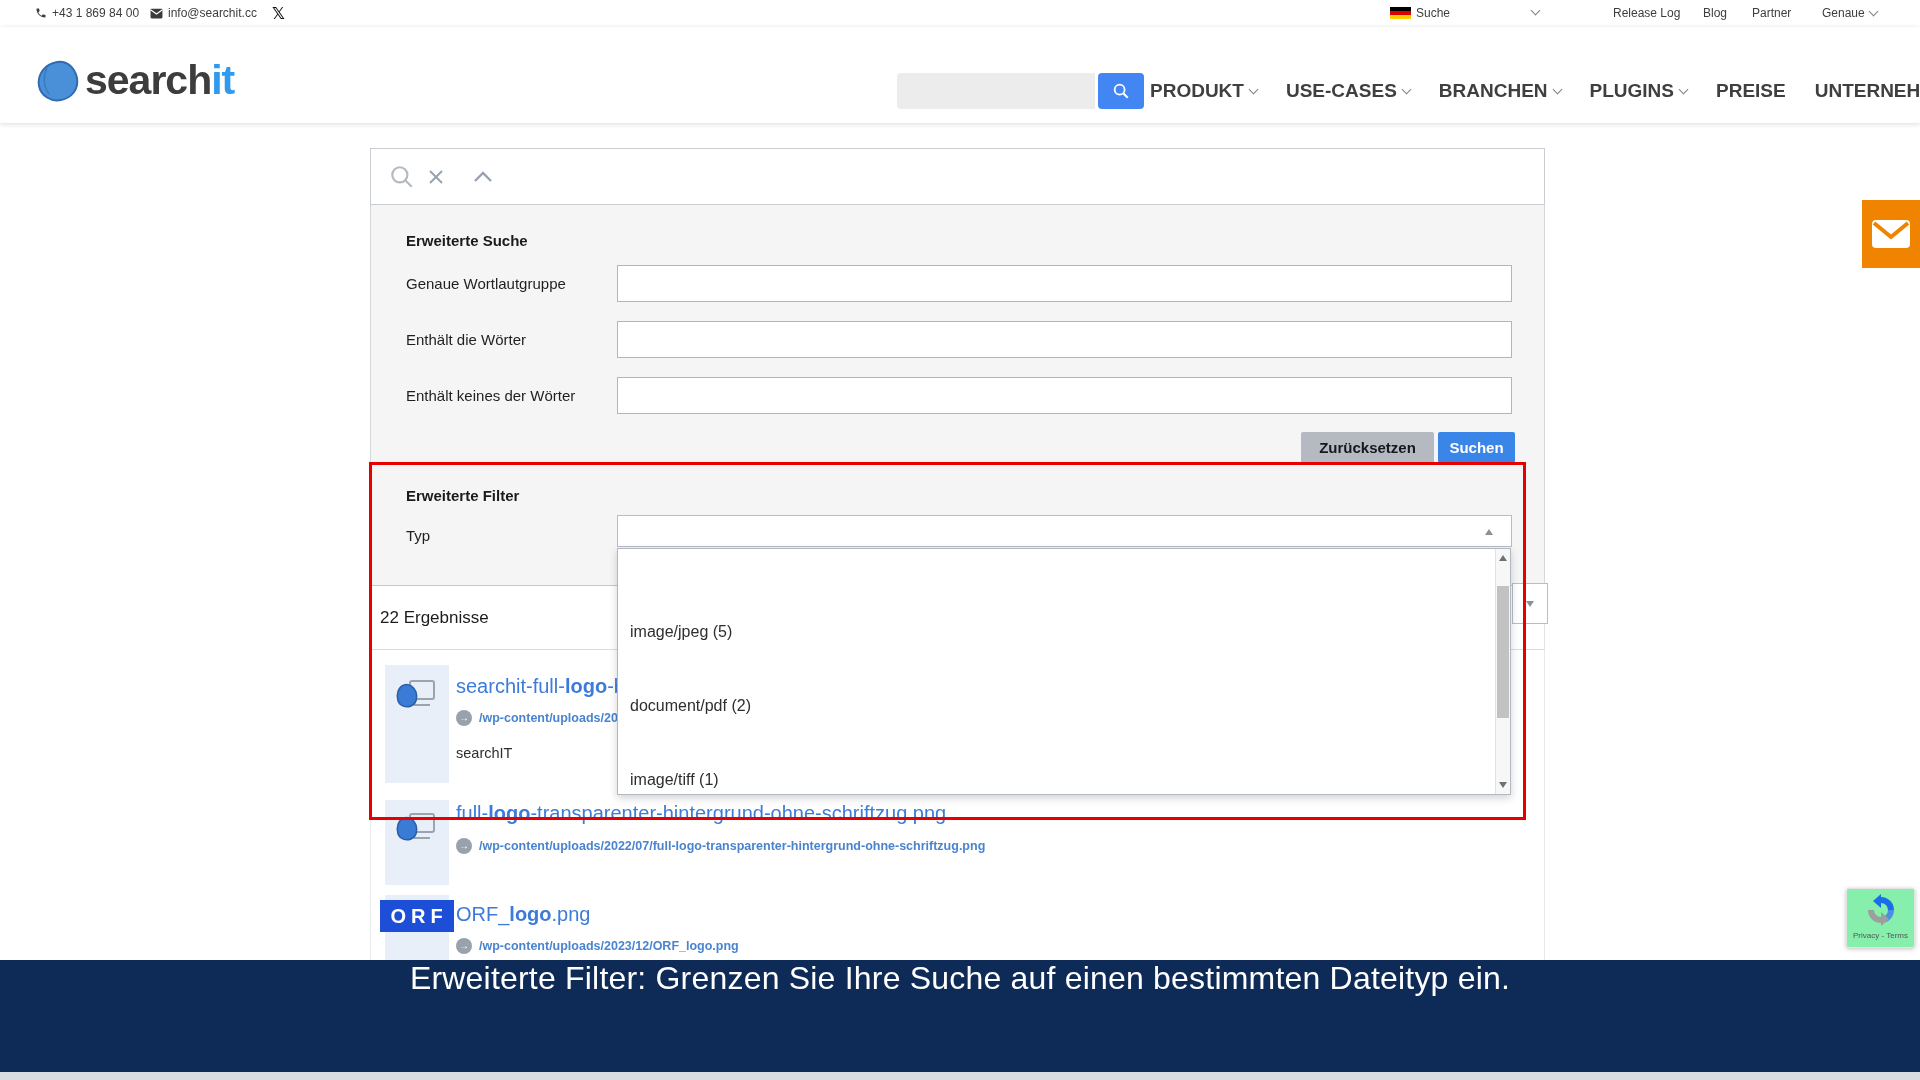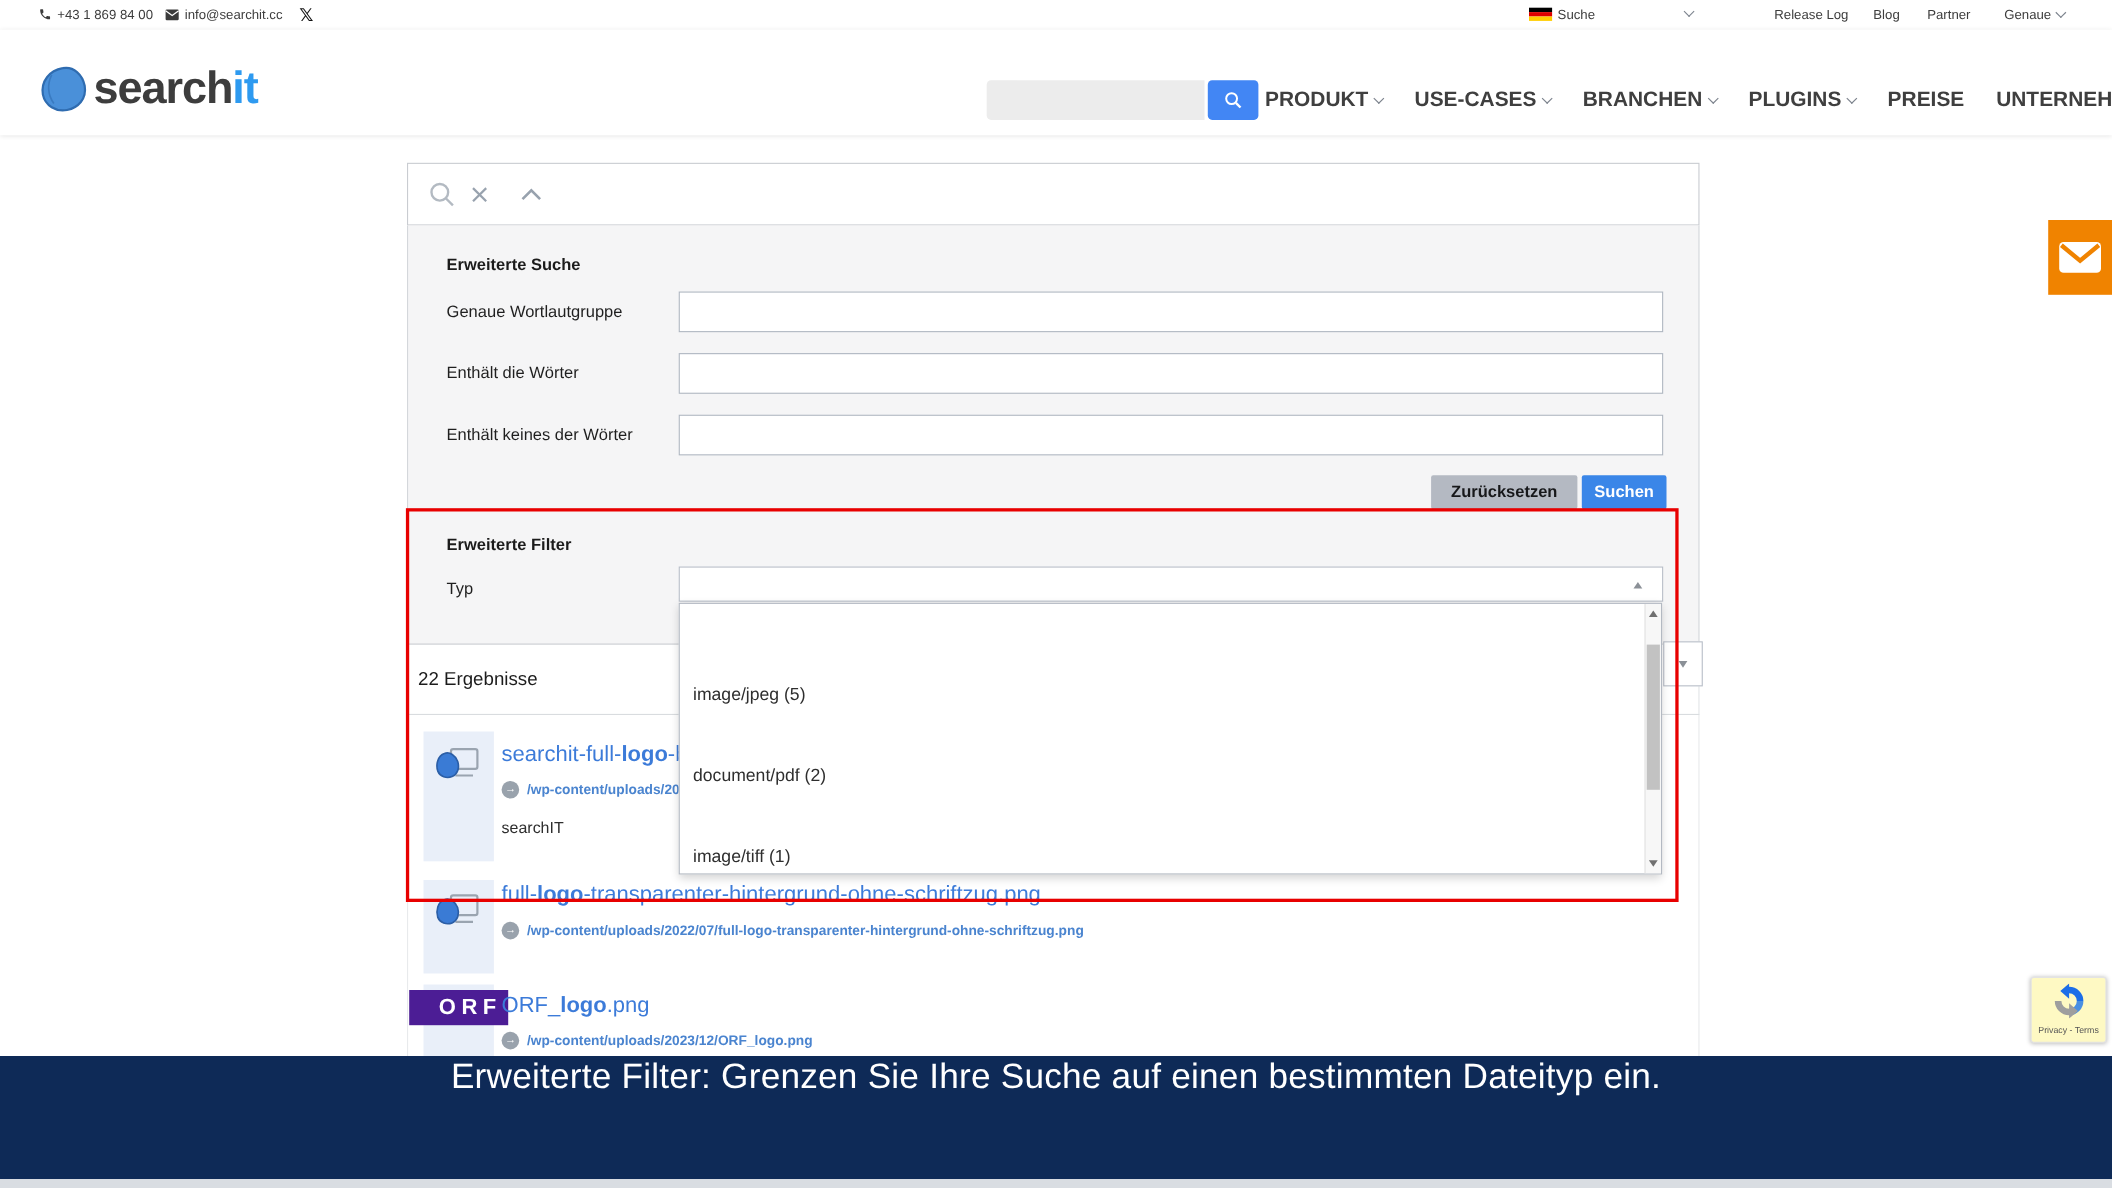"ORF" .orf-box { background: #4c1d95 -> #1d4ed8; padding: 3px 6px 3px 27px -> 3px 6px 3px 10px }
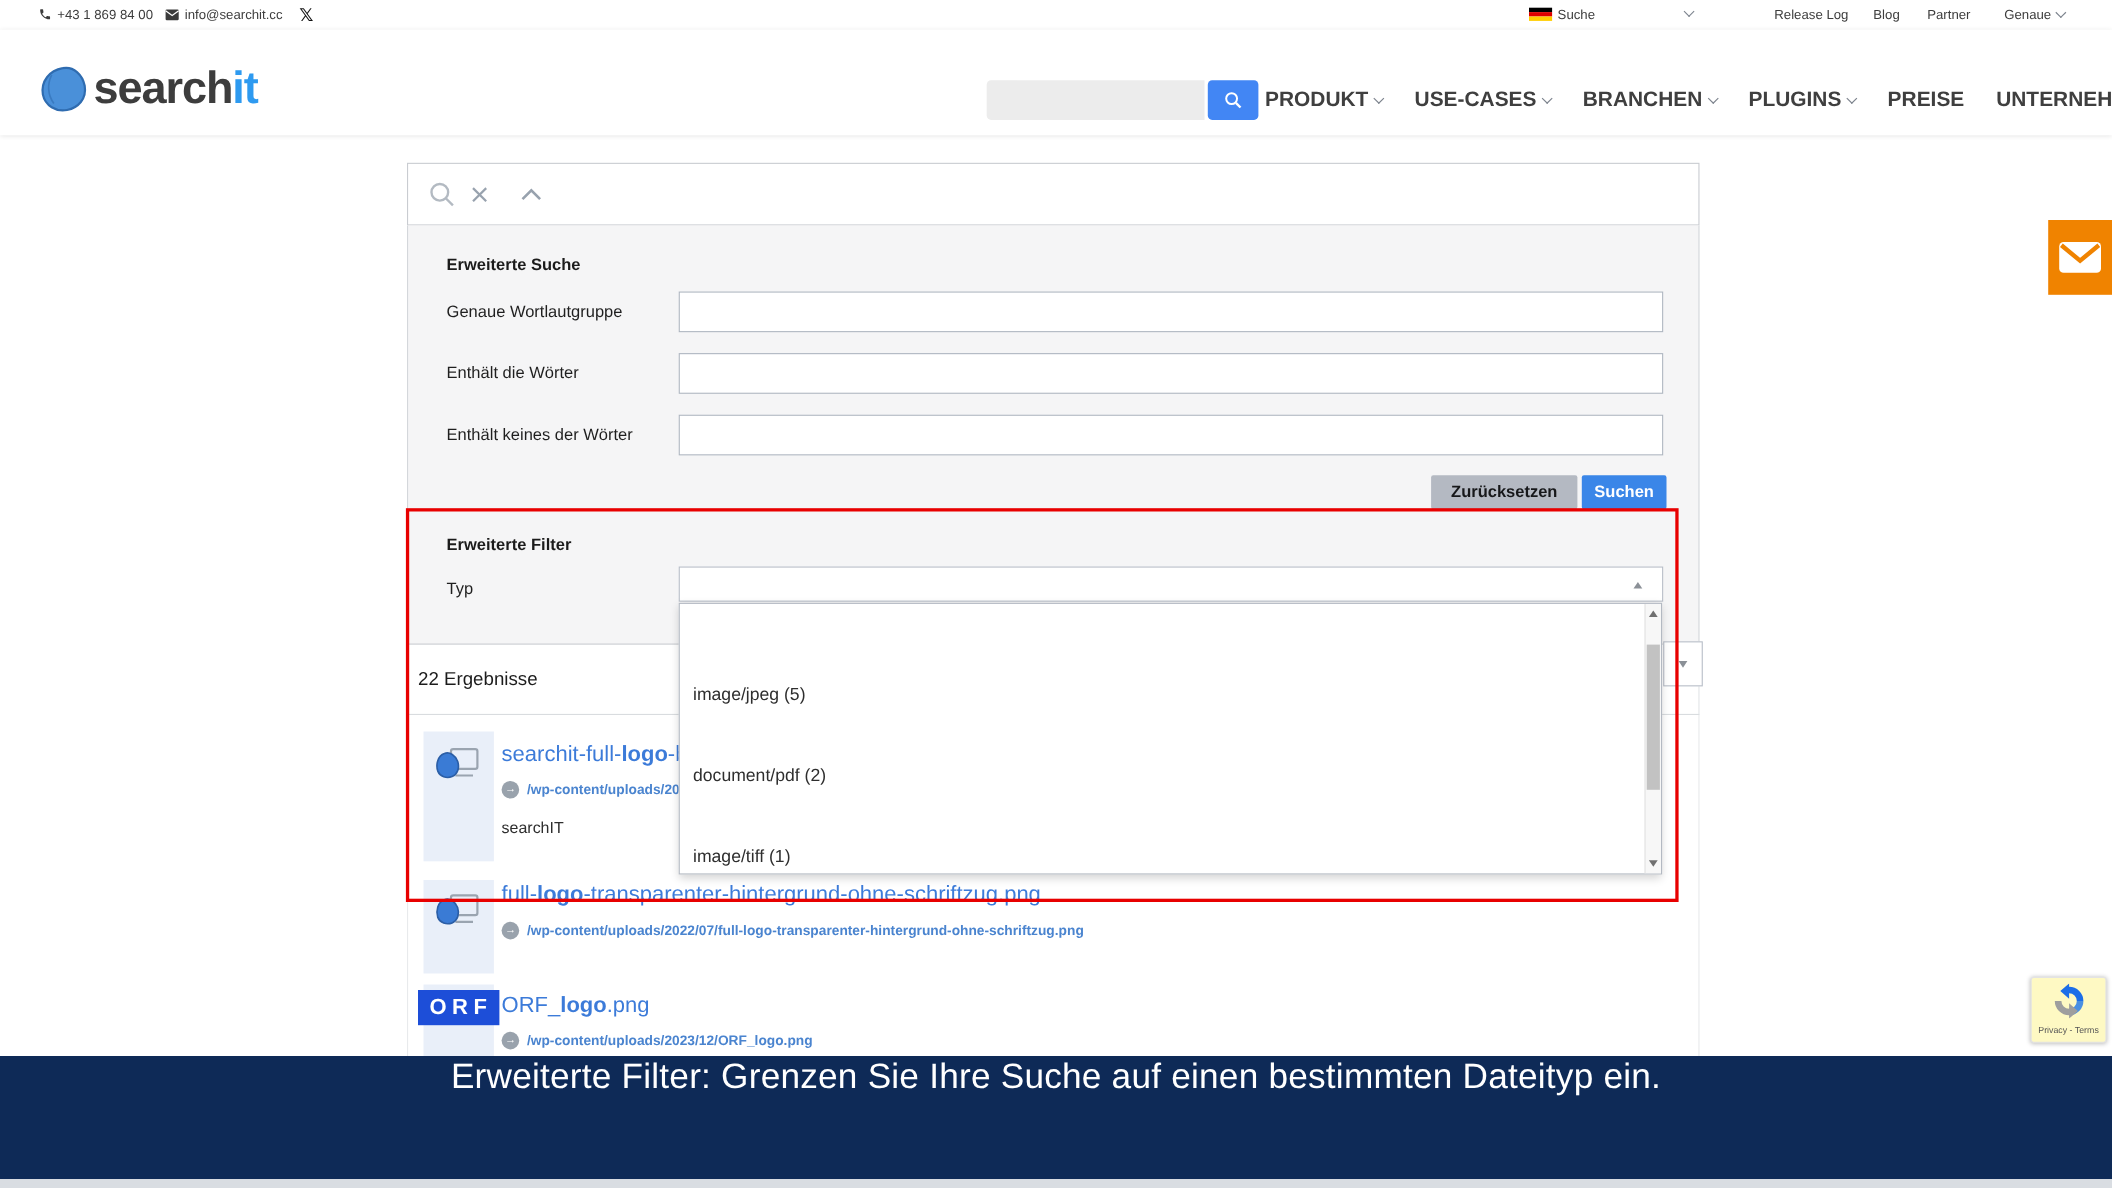"Privacy - Terms" .recaptcha { background: #fef9c3 -> #86efac }
